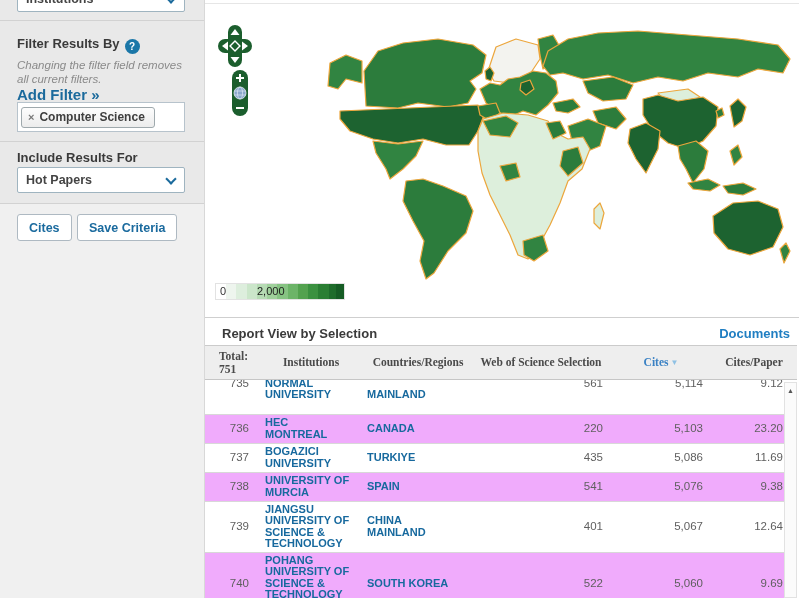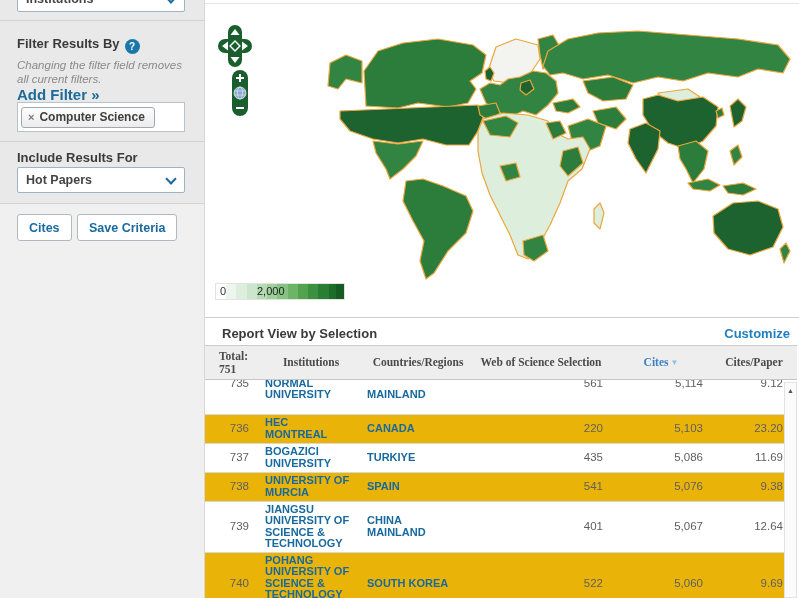"Customize" a.customize { text: Customize -> Documents }
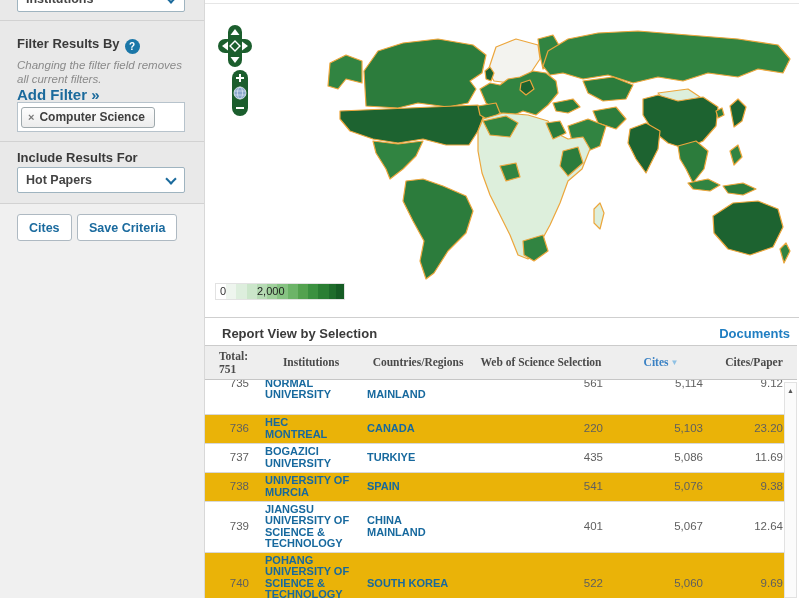"736" .body-table tr.alt td { background: #eab308 -> #f0abfc }
